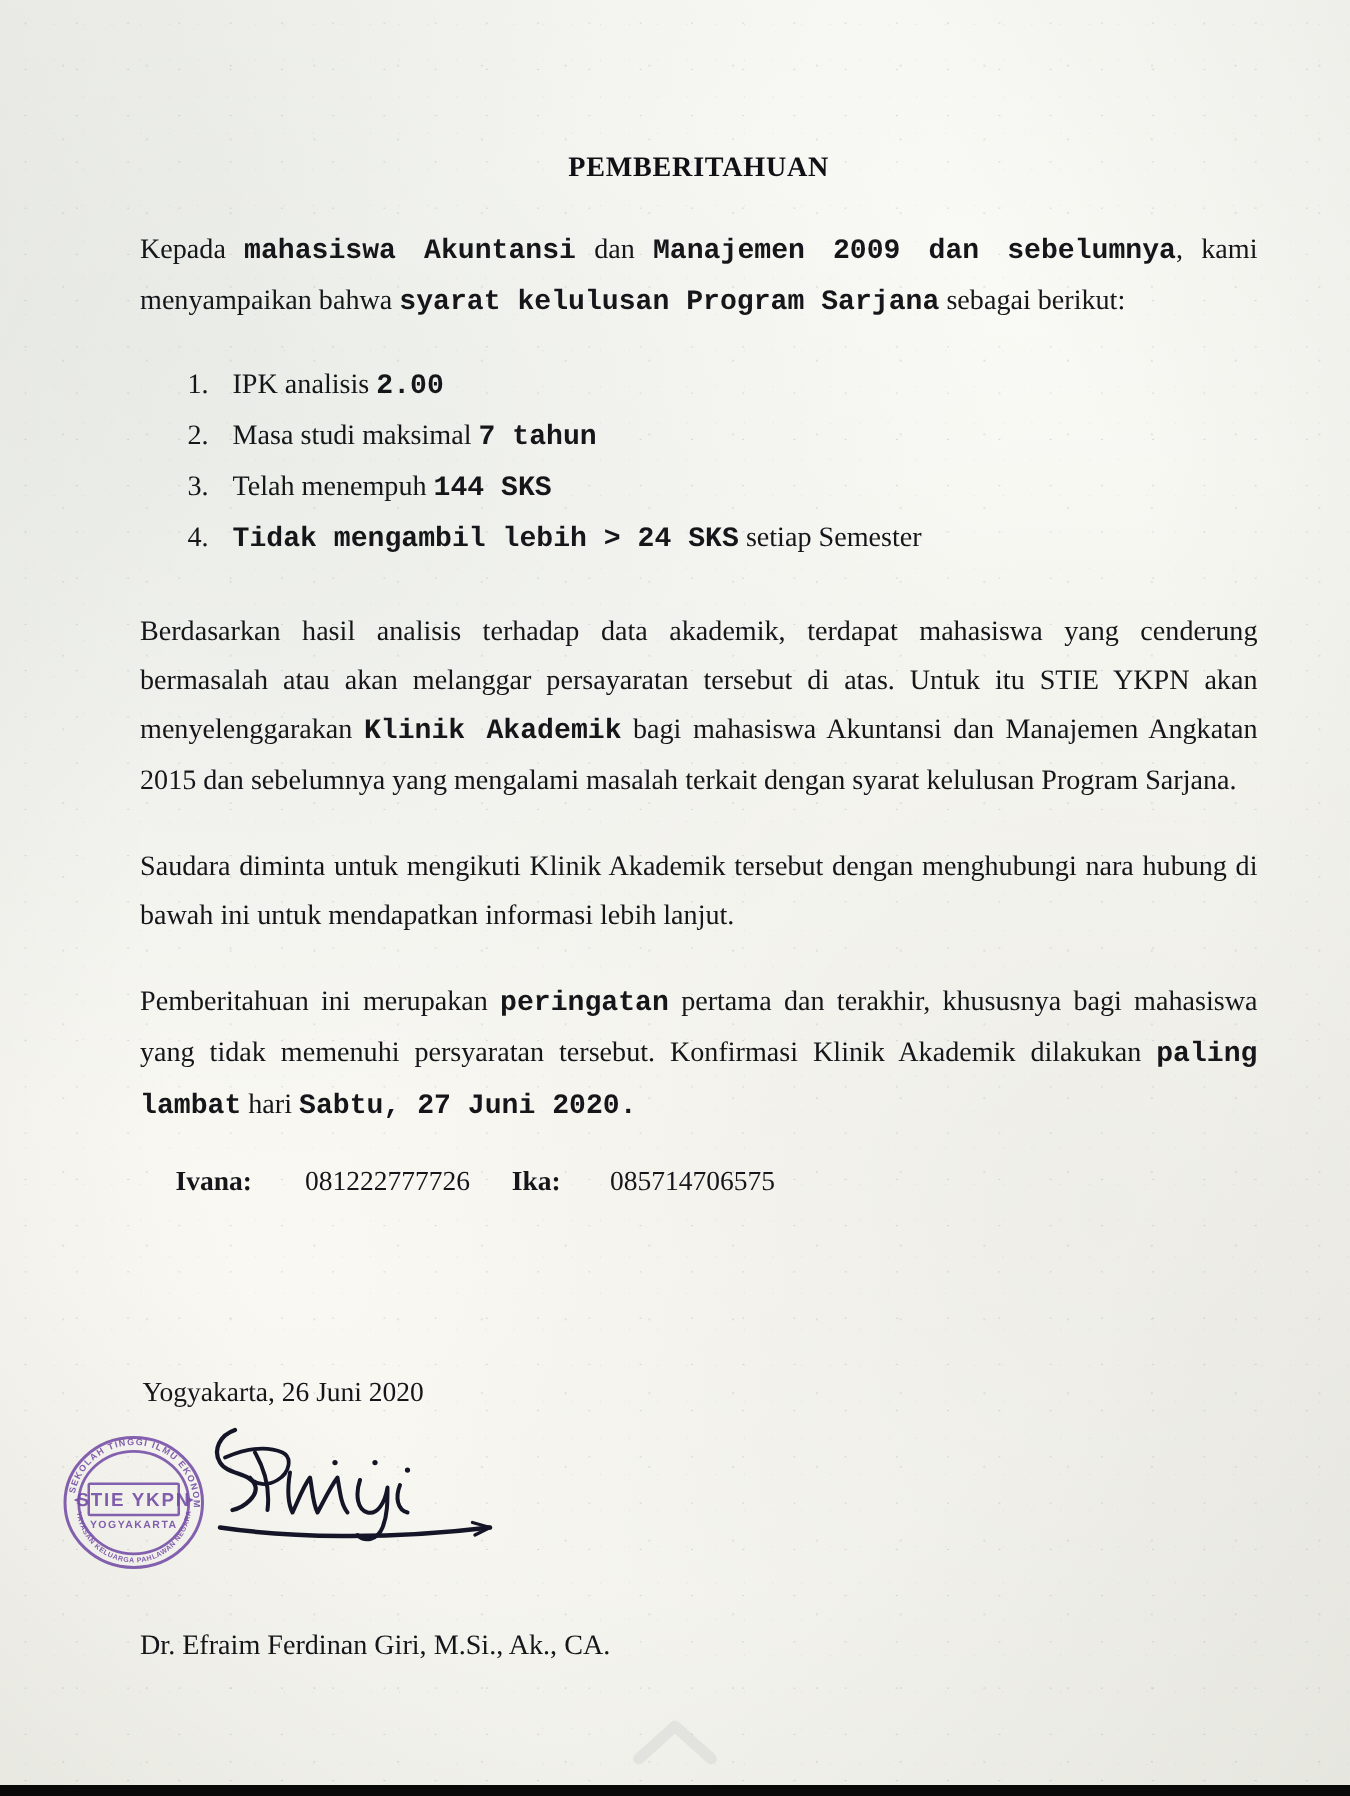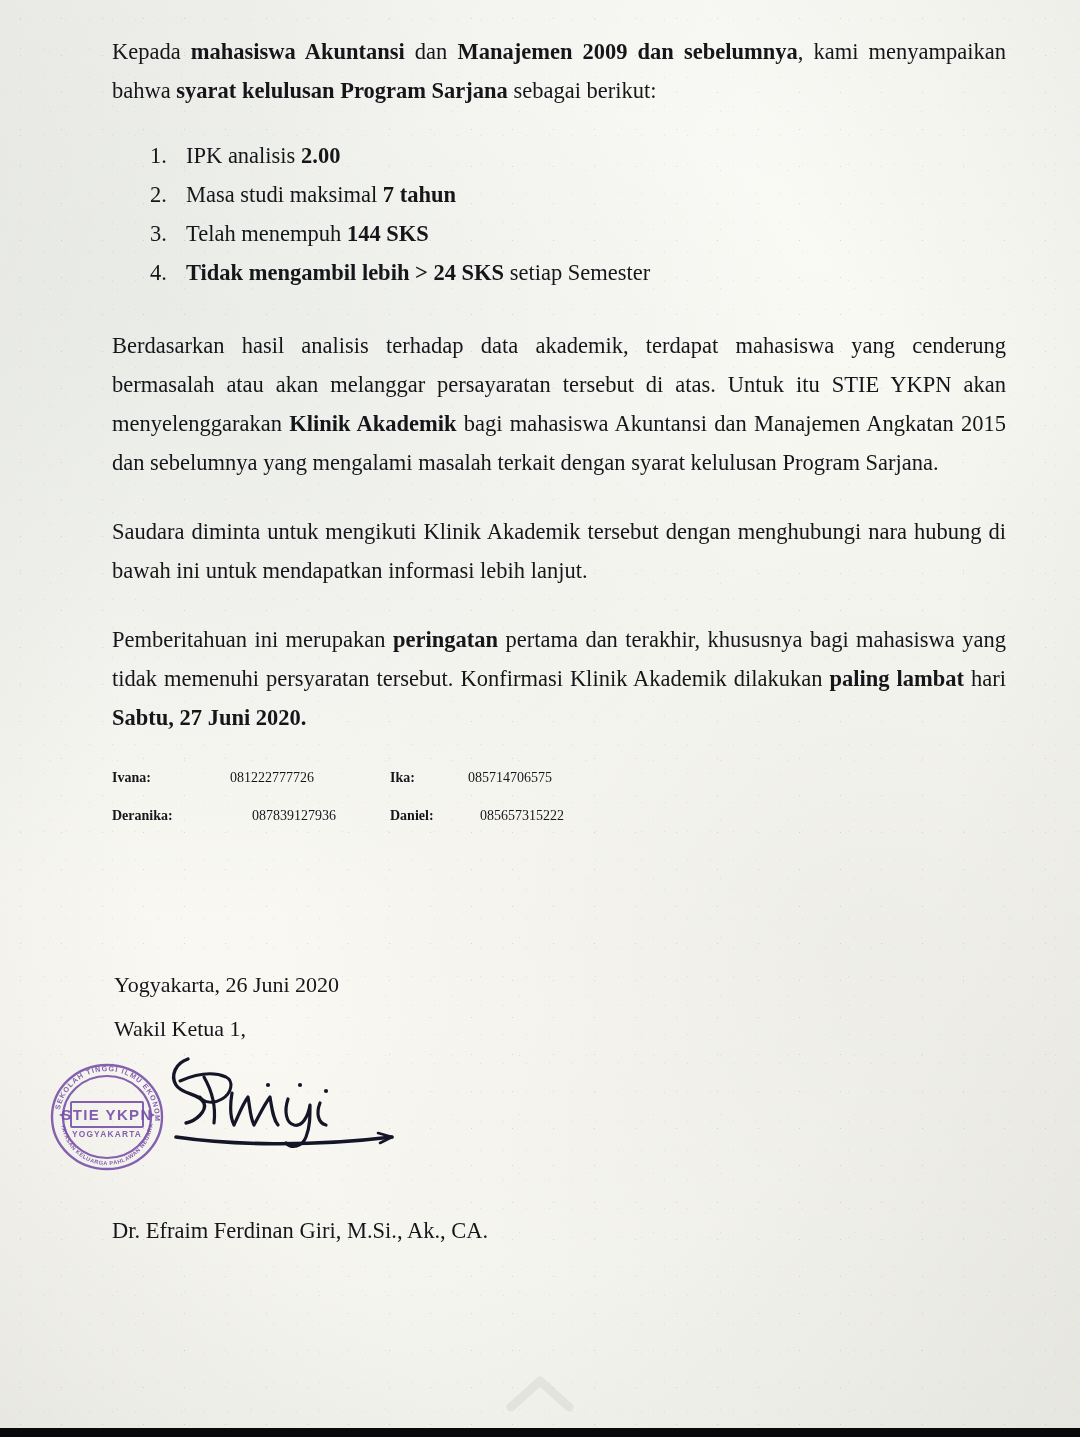"PEMBERITAHUAN" h1.doc-title { html: none -> <h1>PEMBERITAHUAN</h1> }
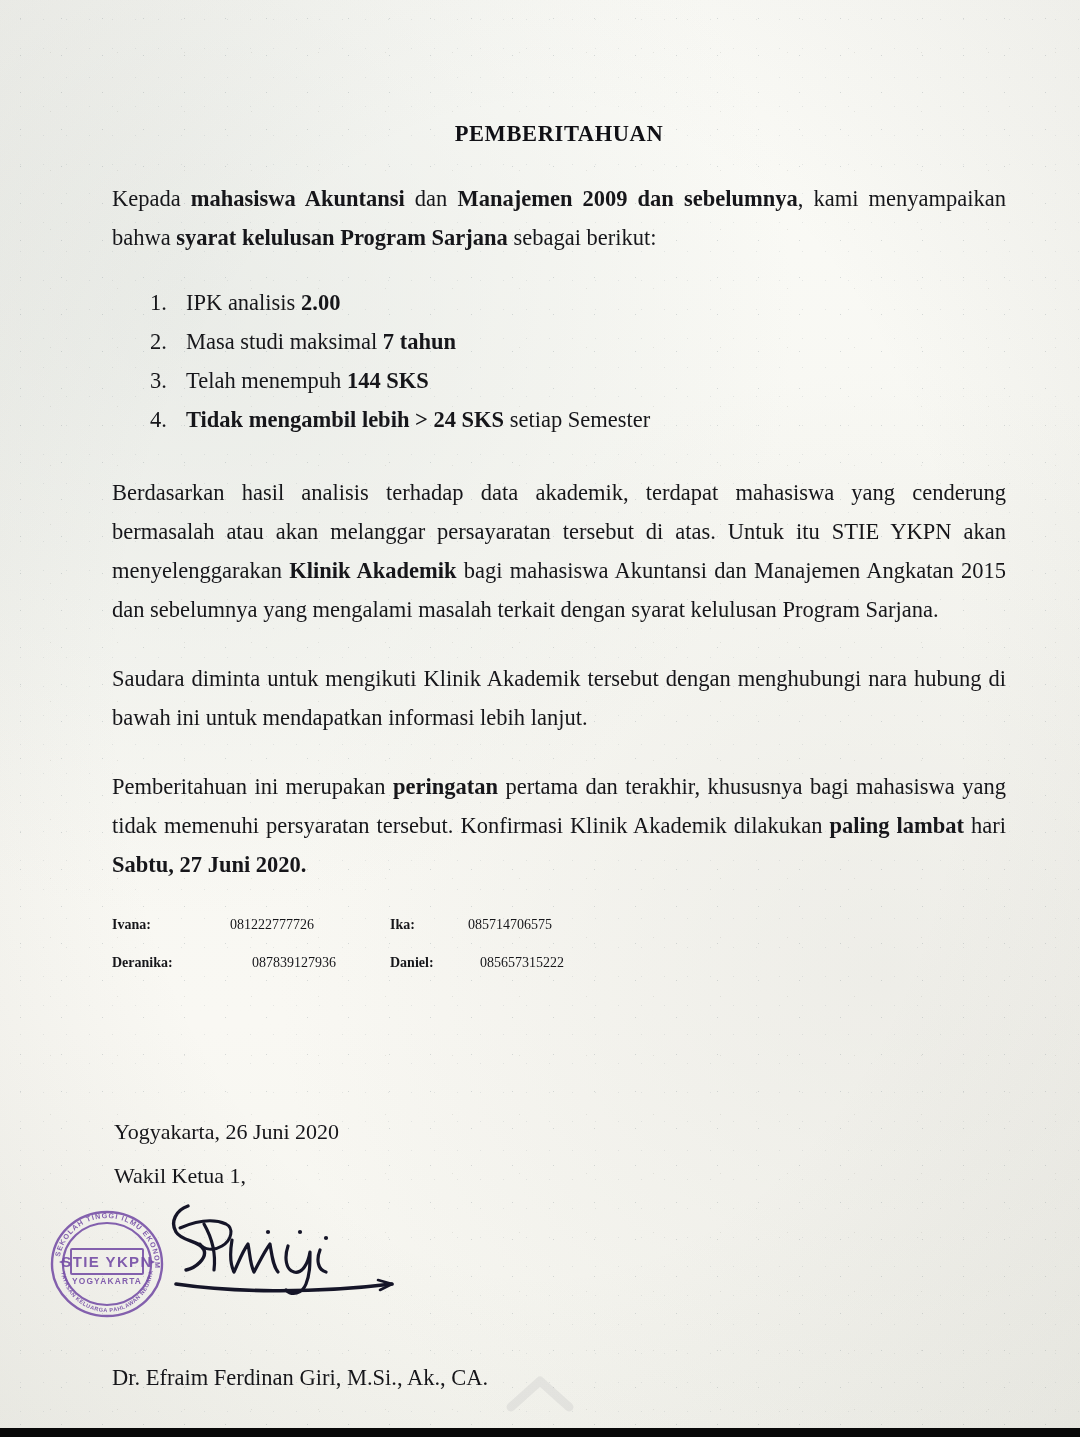"mahasiswa Akuntansi" b, strong { font-family: none -> Liberation Mono, monospace }
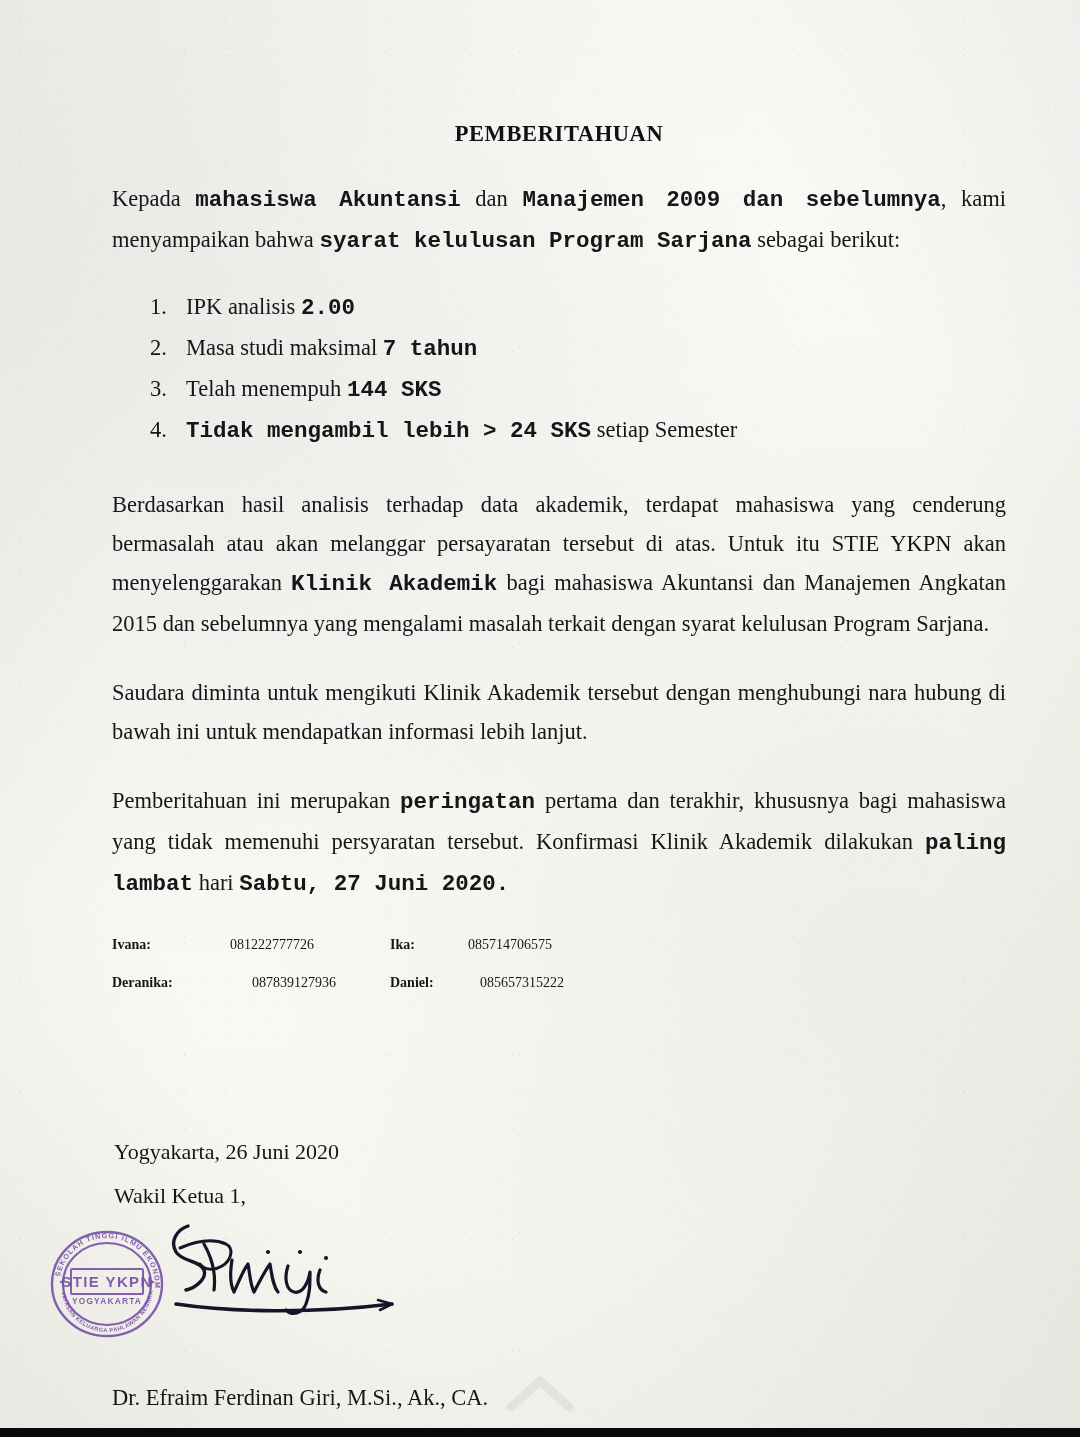"Ivana: 081222777726" #contacts { font-size: 14px -> 22px; text-align: none -> center }
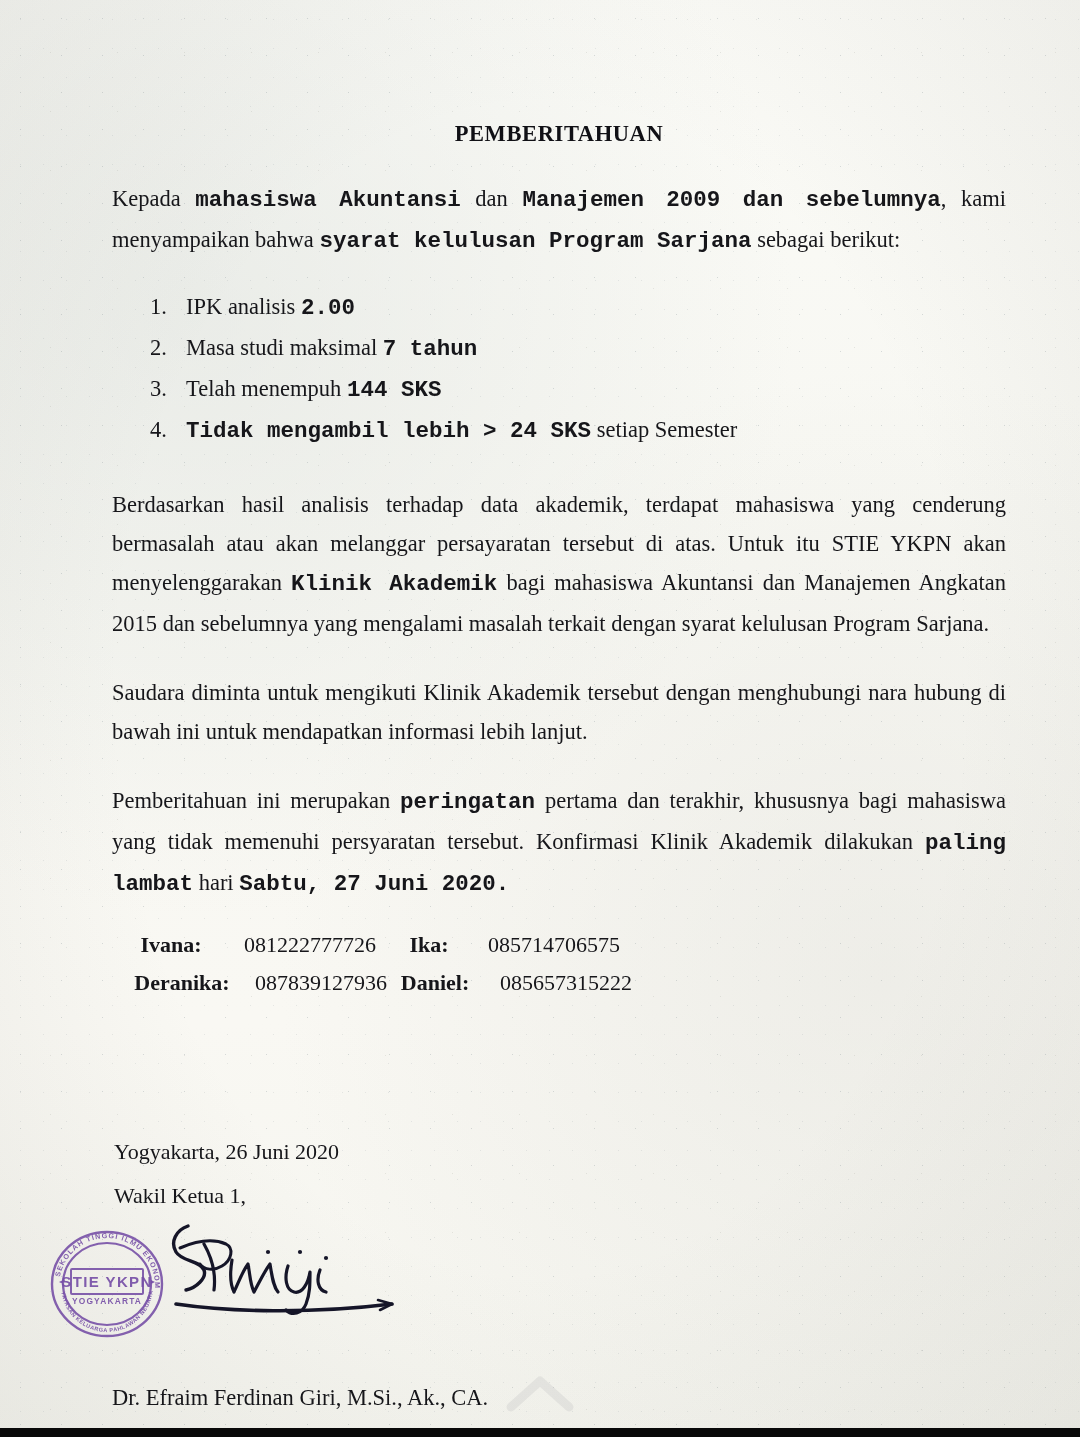"Deranika: 087839127936" div.contact-row { html: <div> <span><span>Deranika:</span><span>087839127936</span></span> <span><span>Daniel:</span><span>085657315222</span></span> </div> -> none }
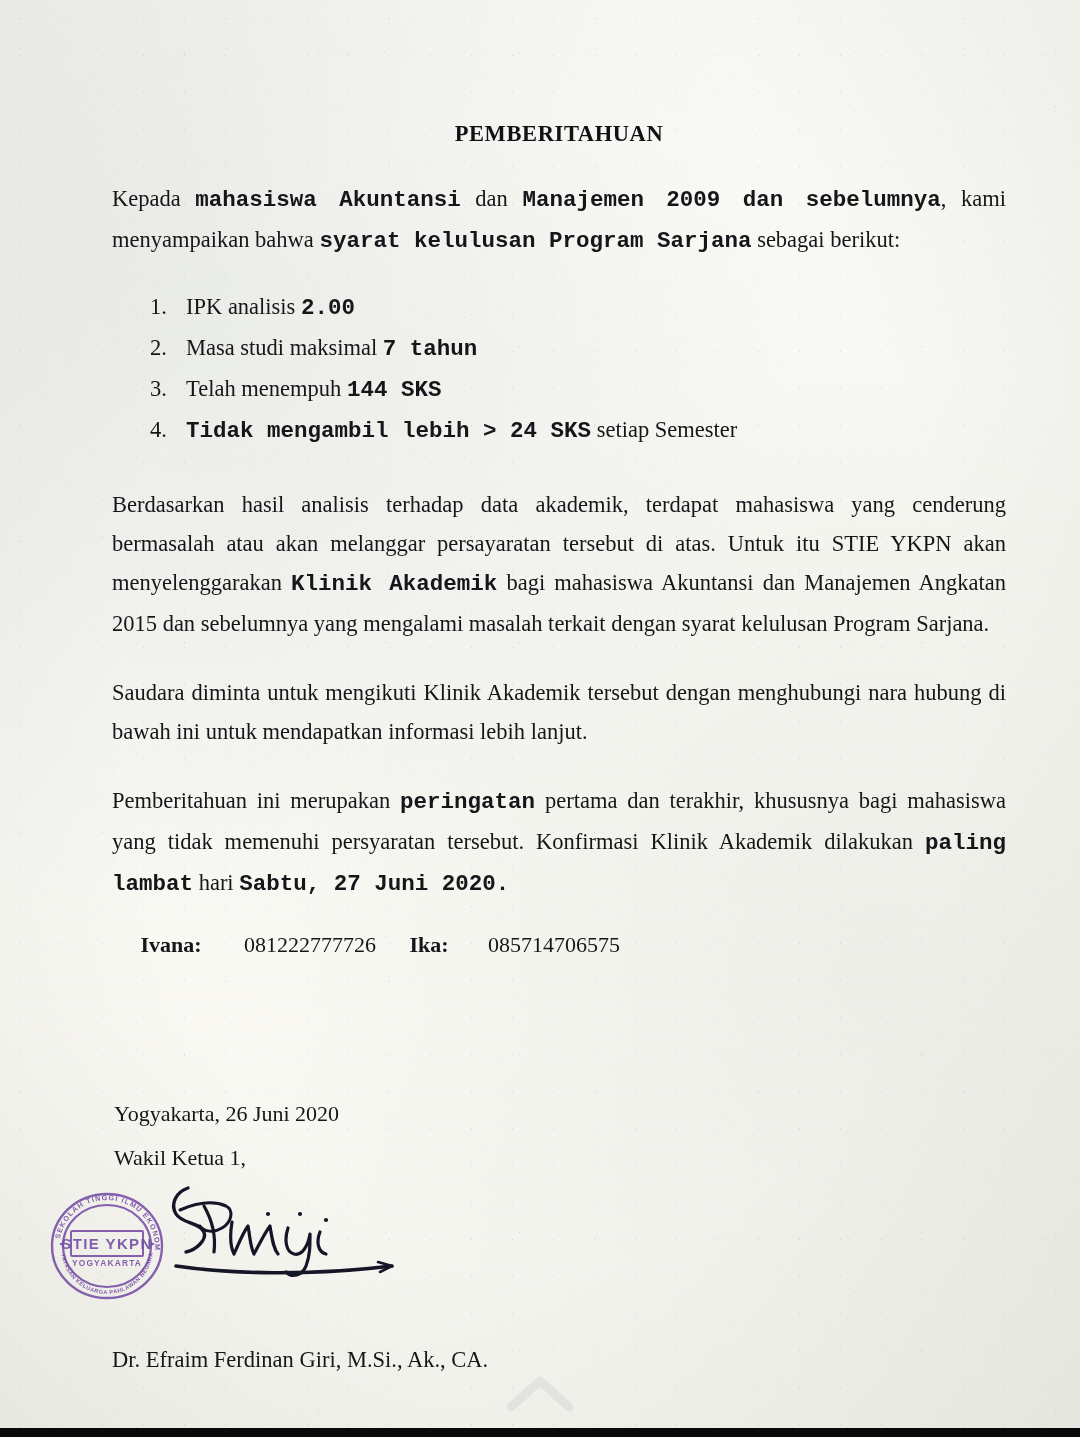"Wakil Ketua 1," p.sig-line { html: <p>Wakil Ketua 1,</p> -> none }
